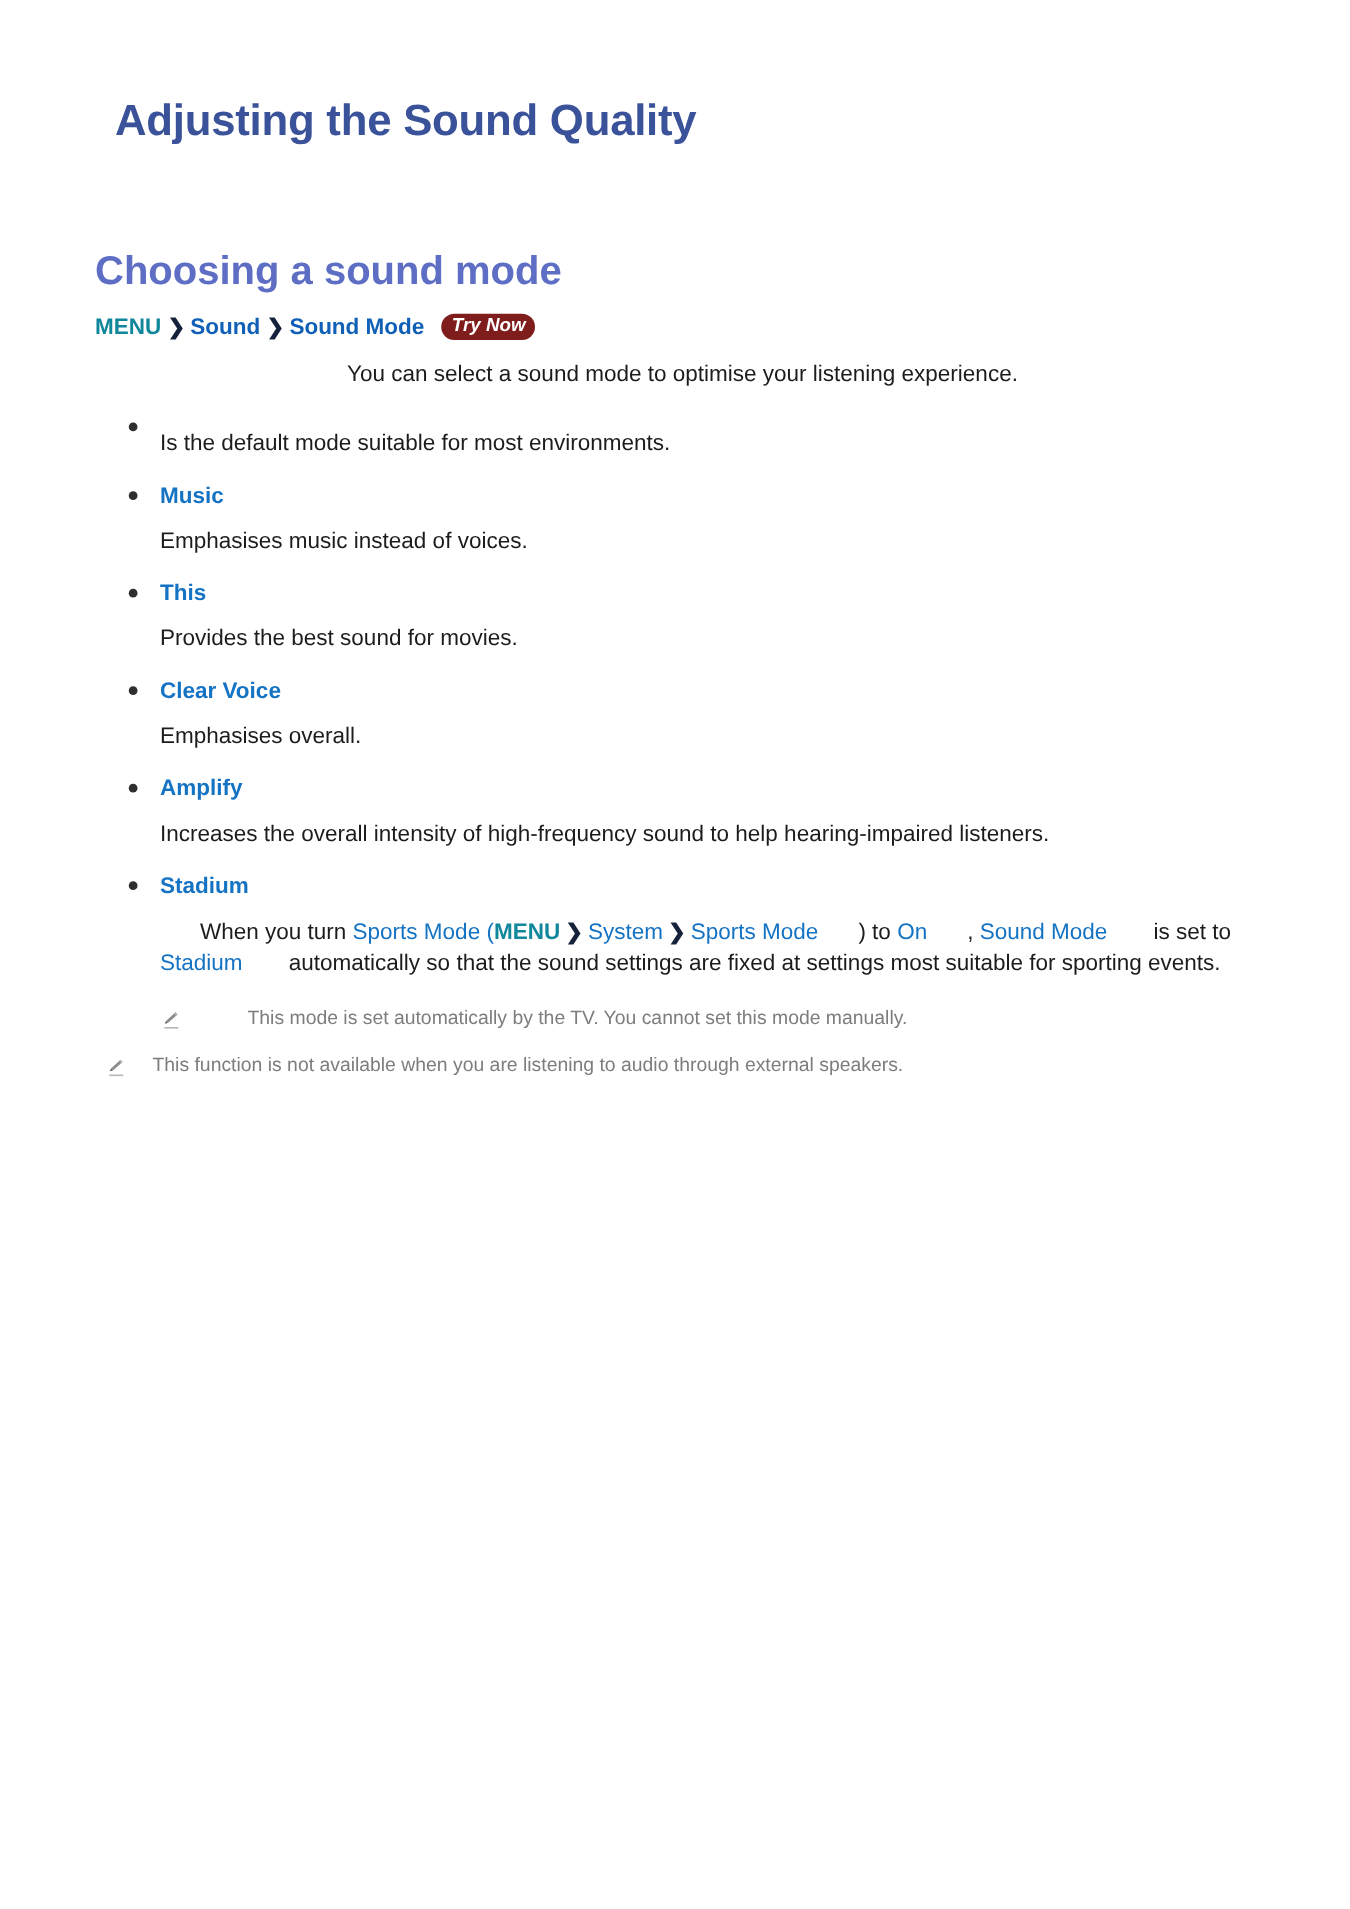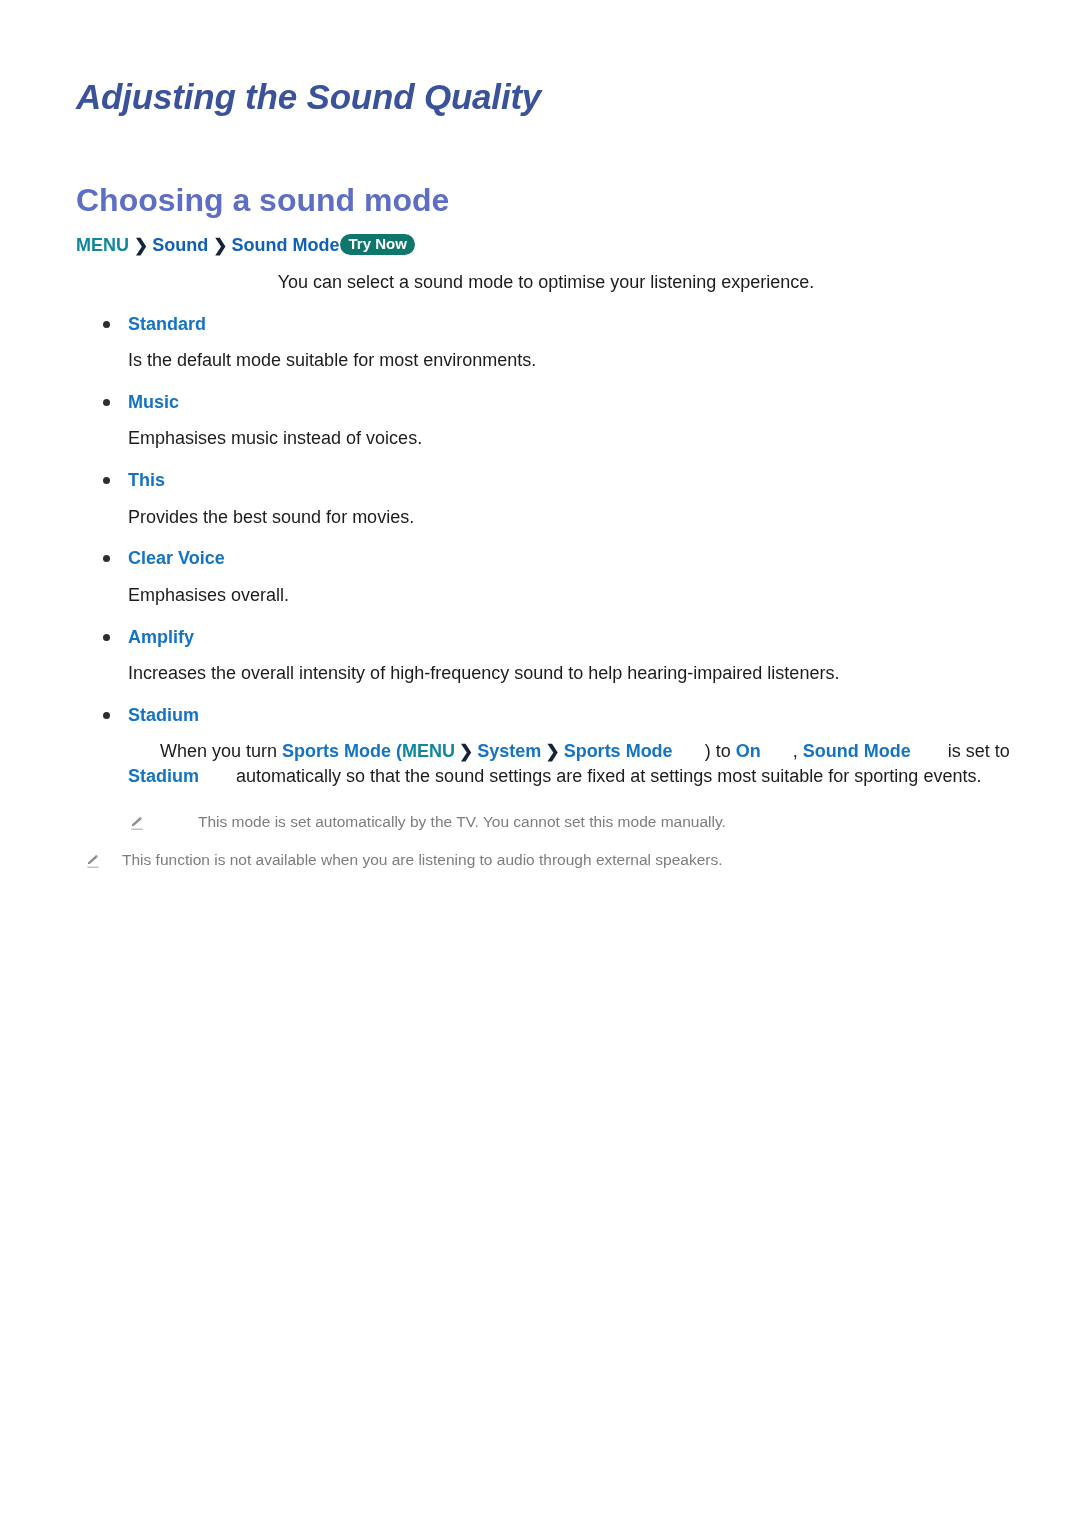"Adjusting the Sound Quality" .doc-title { font-style: italic -> none; margin: 0 -> 16px; padding-top: 76px -> 60px }
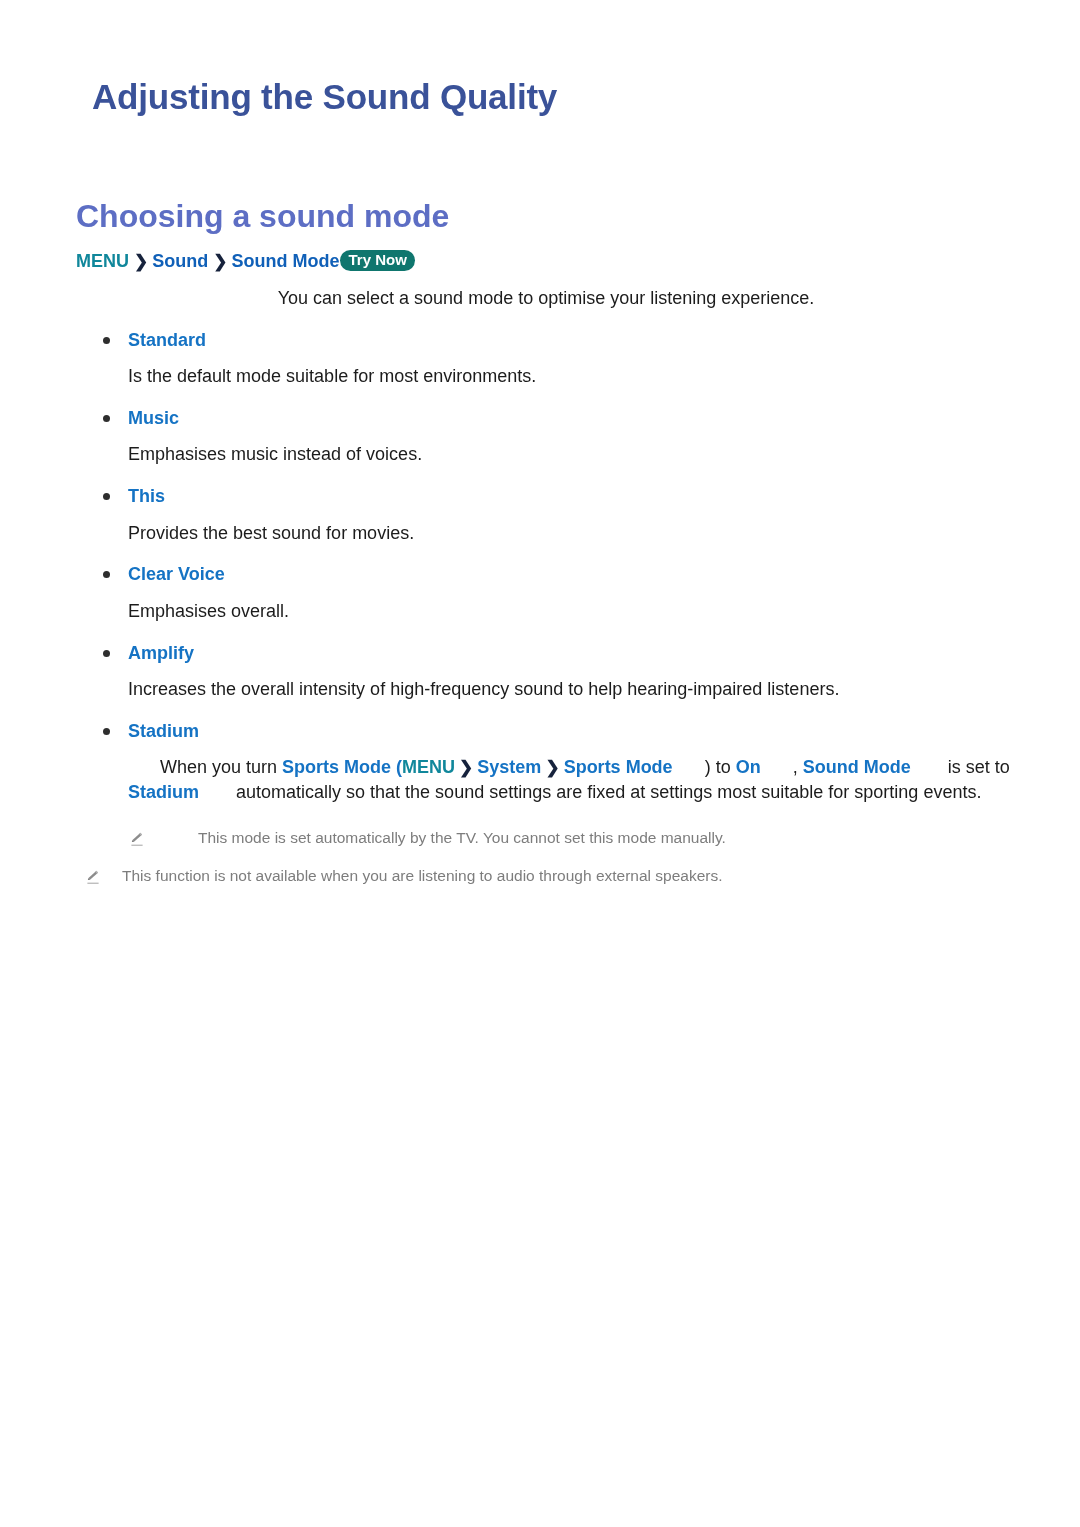"Try Now" .try-now { background: #0f766e -> #7f1d1d; font-style: none -> italic; margin-left: 1px -> 14px }
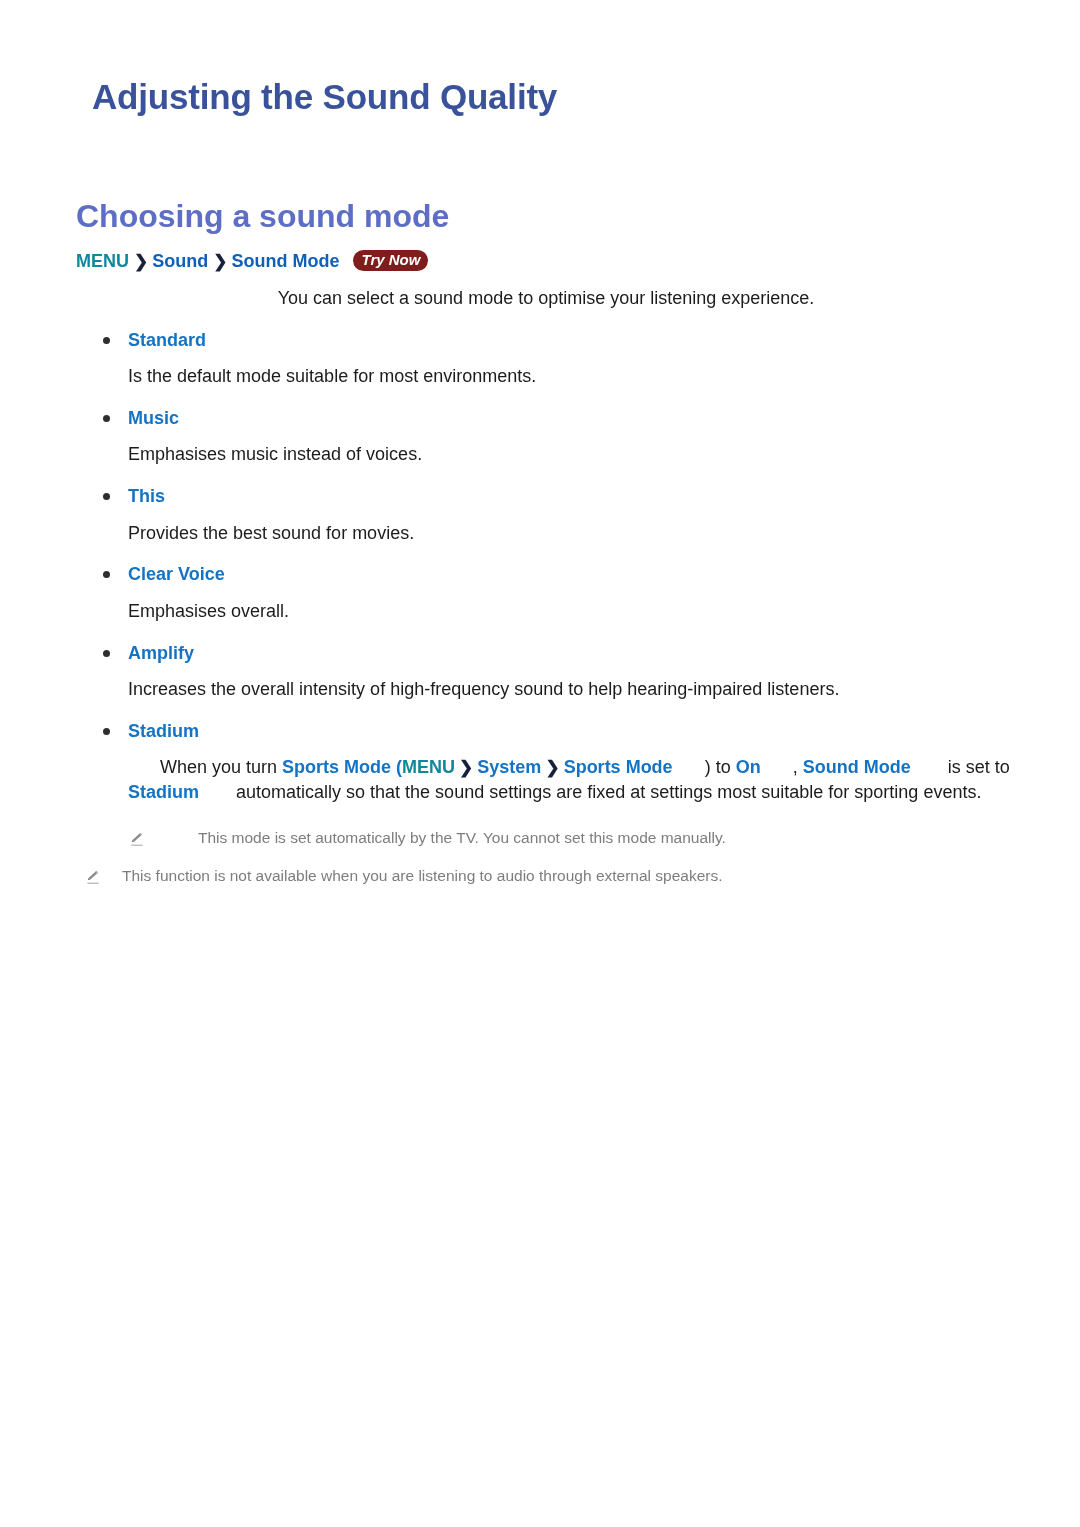"Standard" span.mode-label { html: <span>Standard</span> -> none }
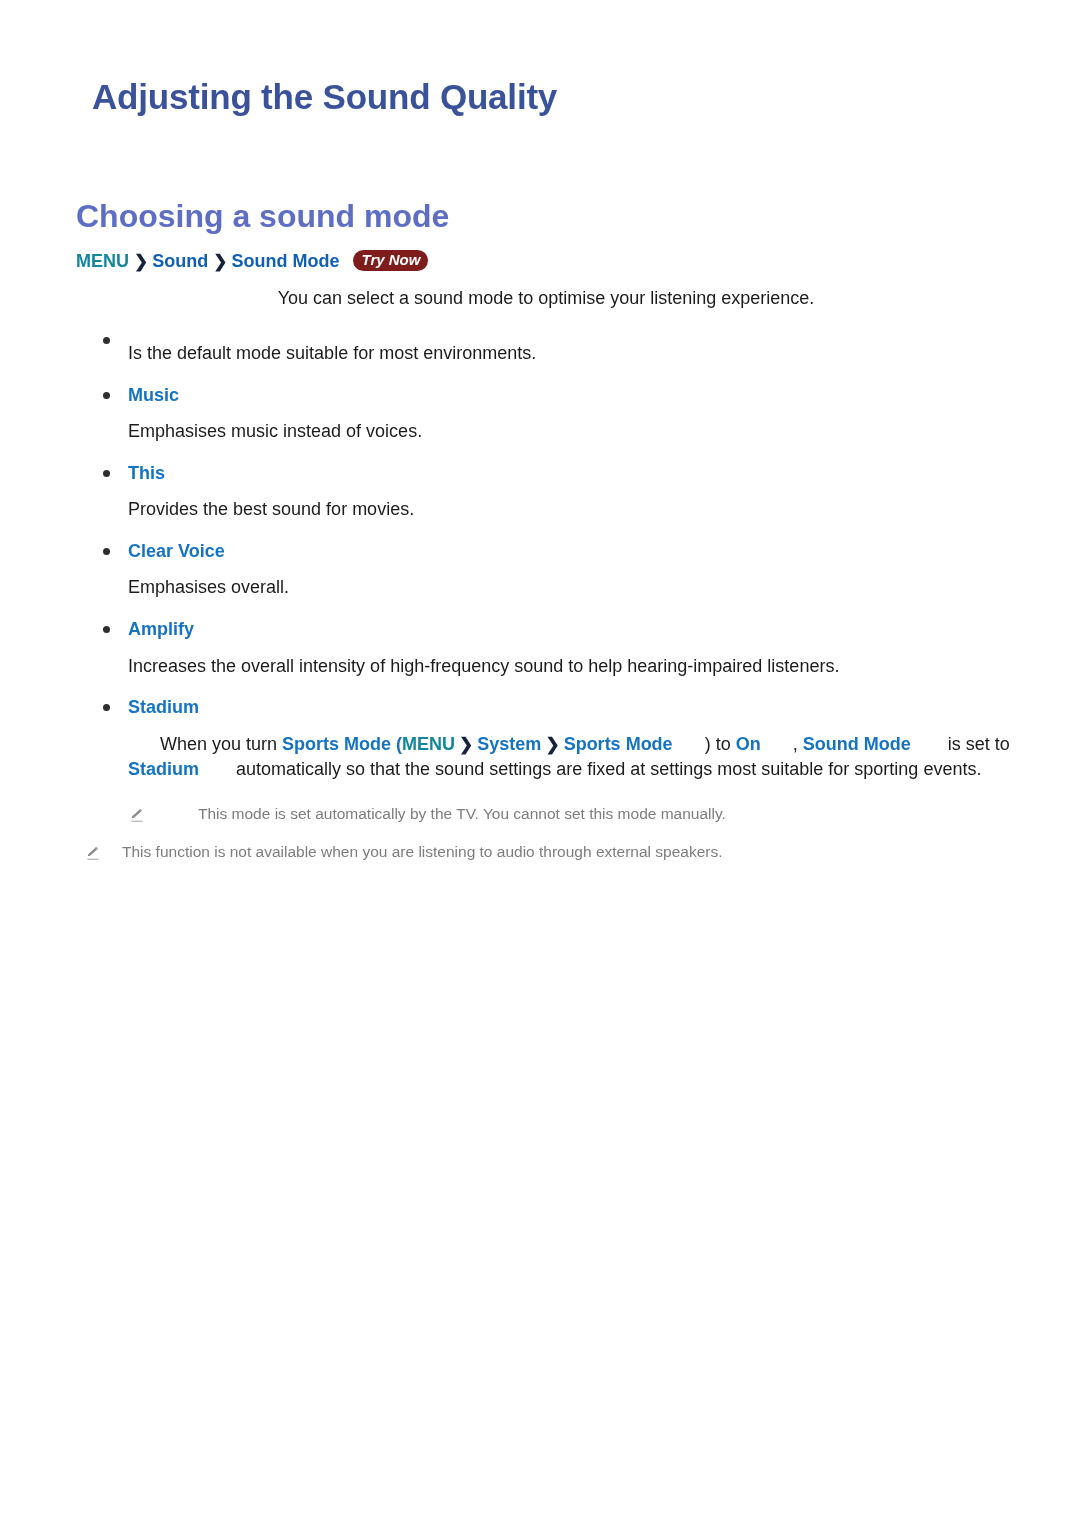"Sports Mode" .blue { font-weight: bold -> normal }
